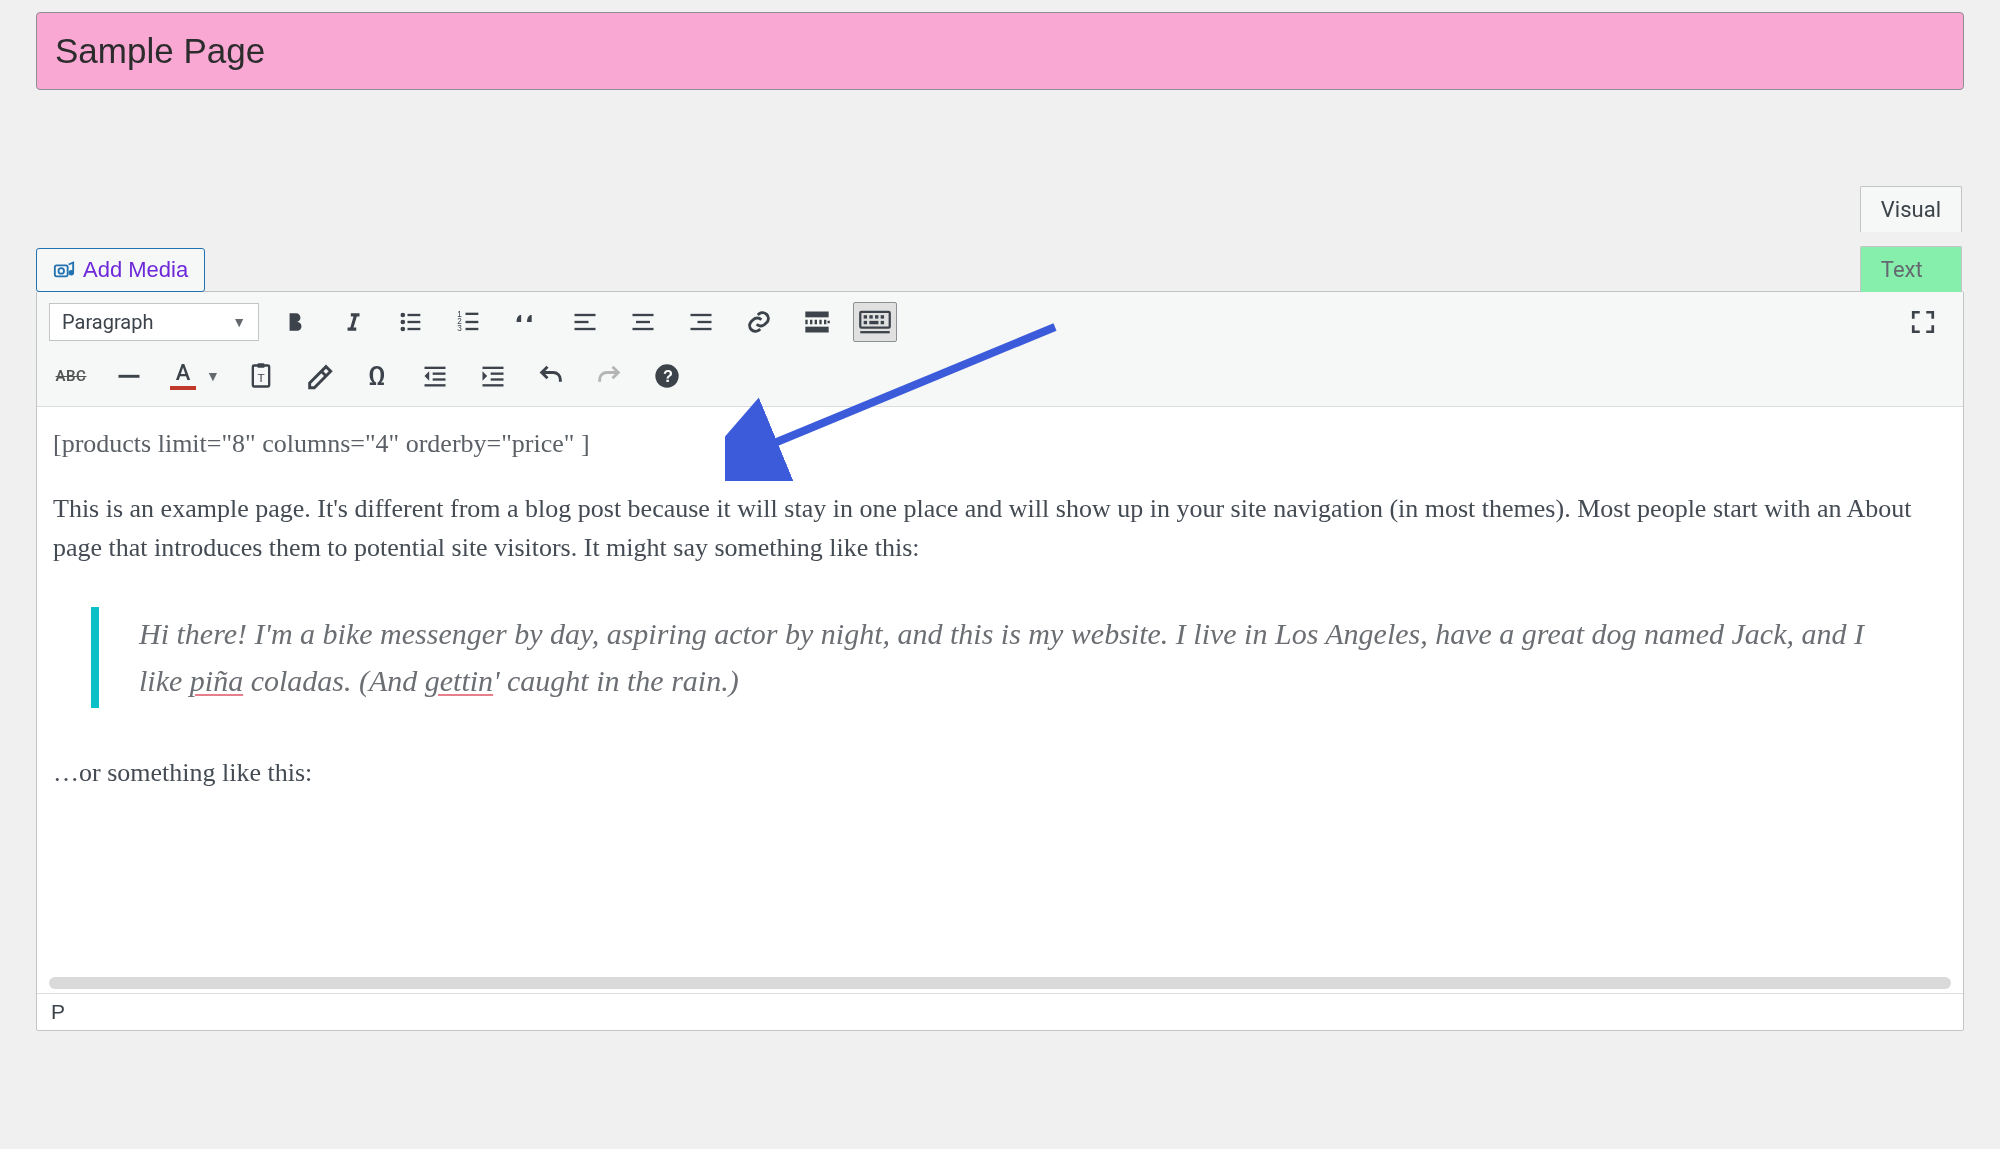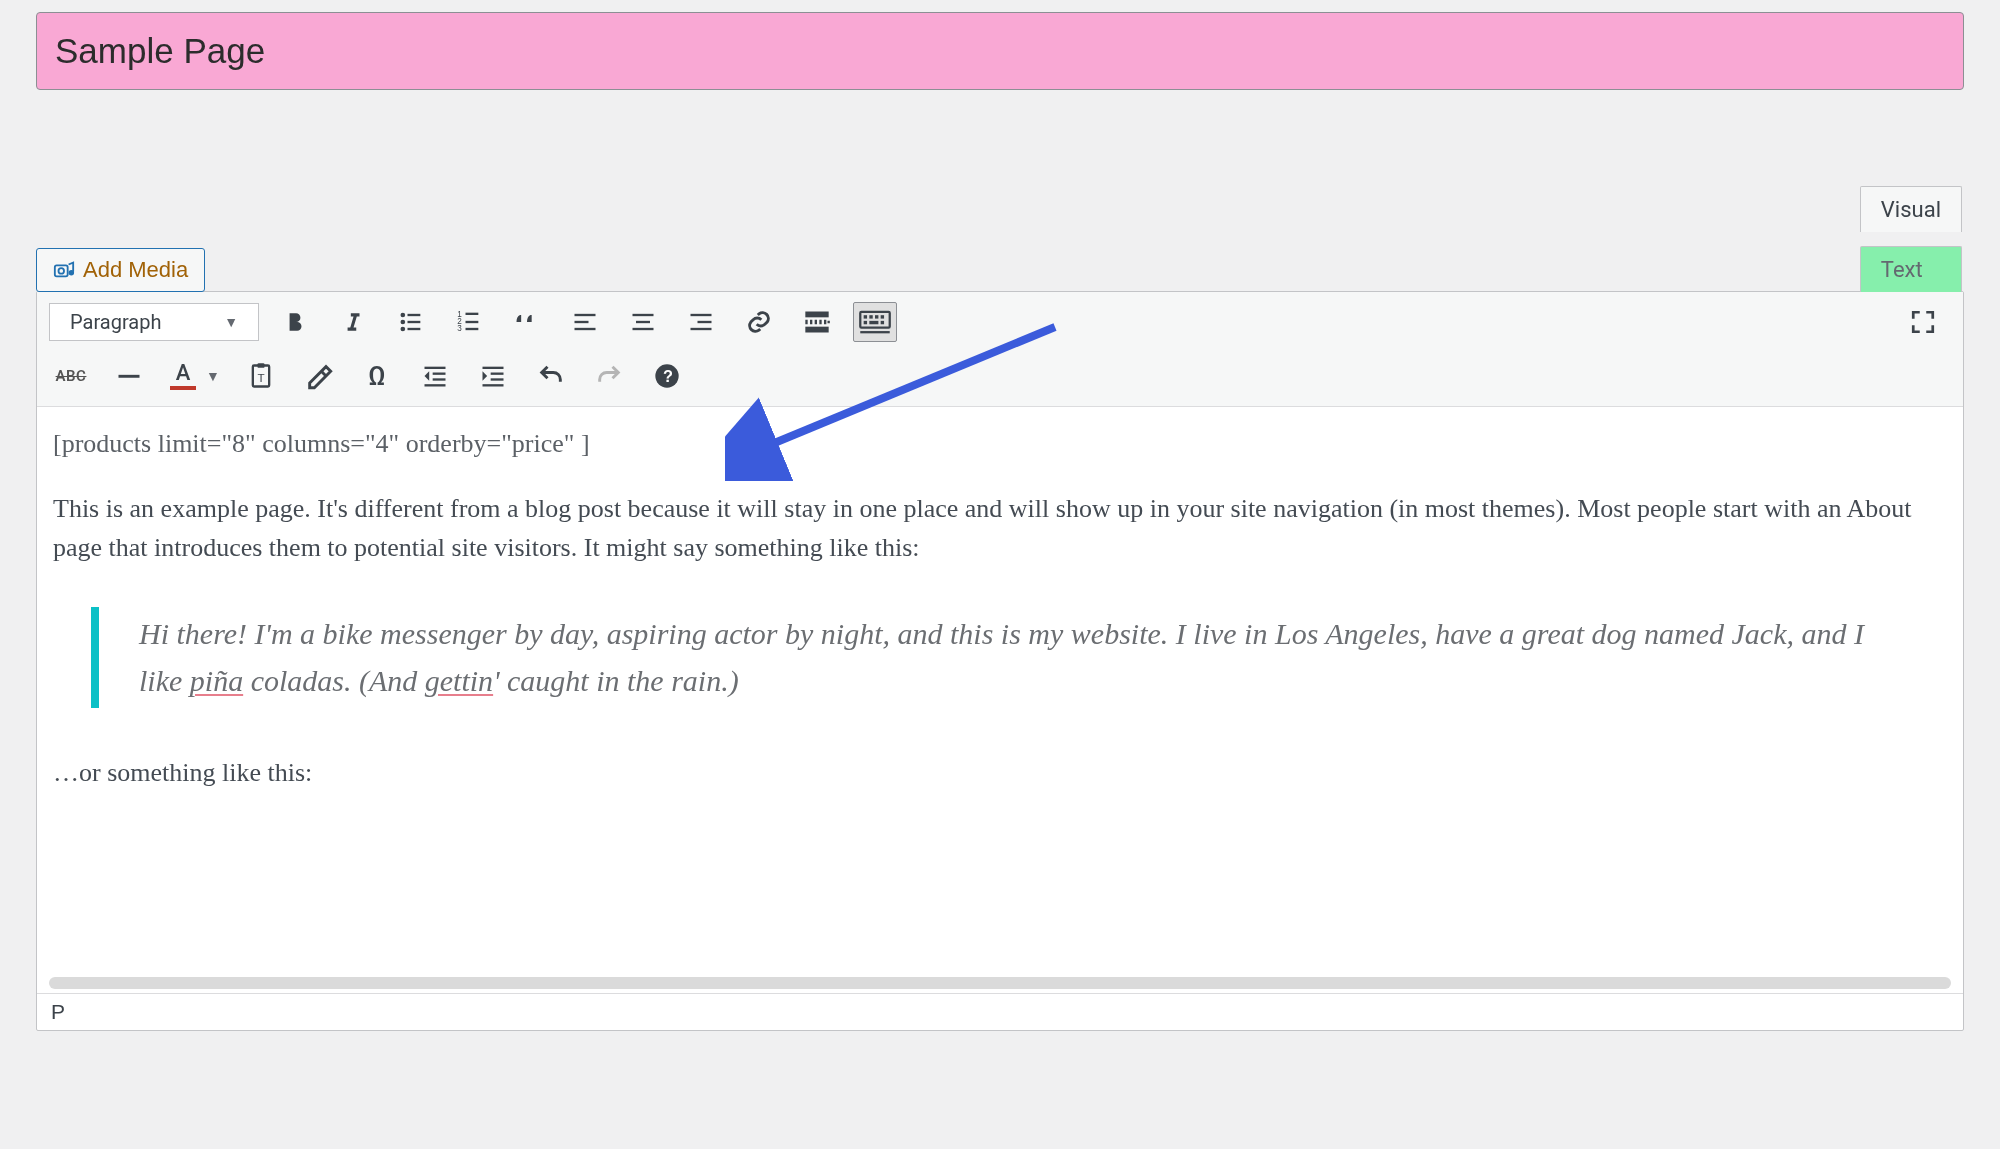"Add Media" .add-media-btn { color: #a16207 -> #6d28d9 }
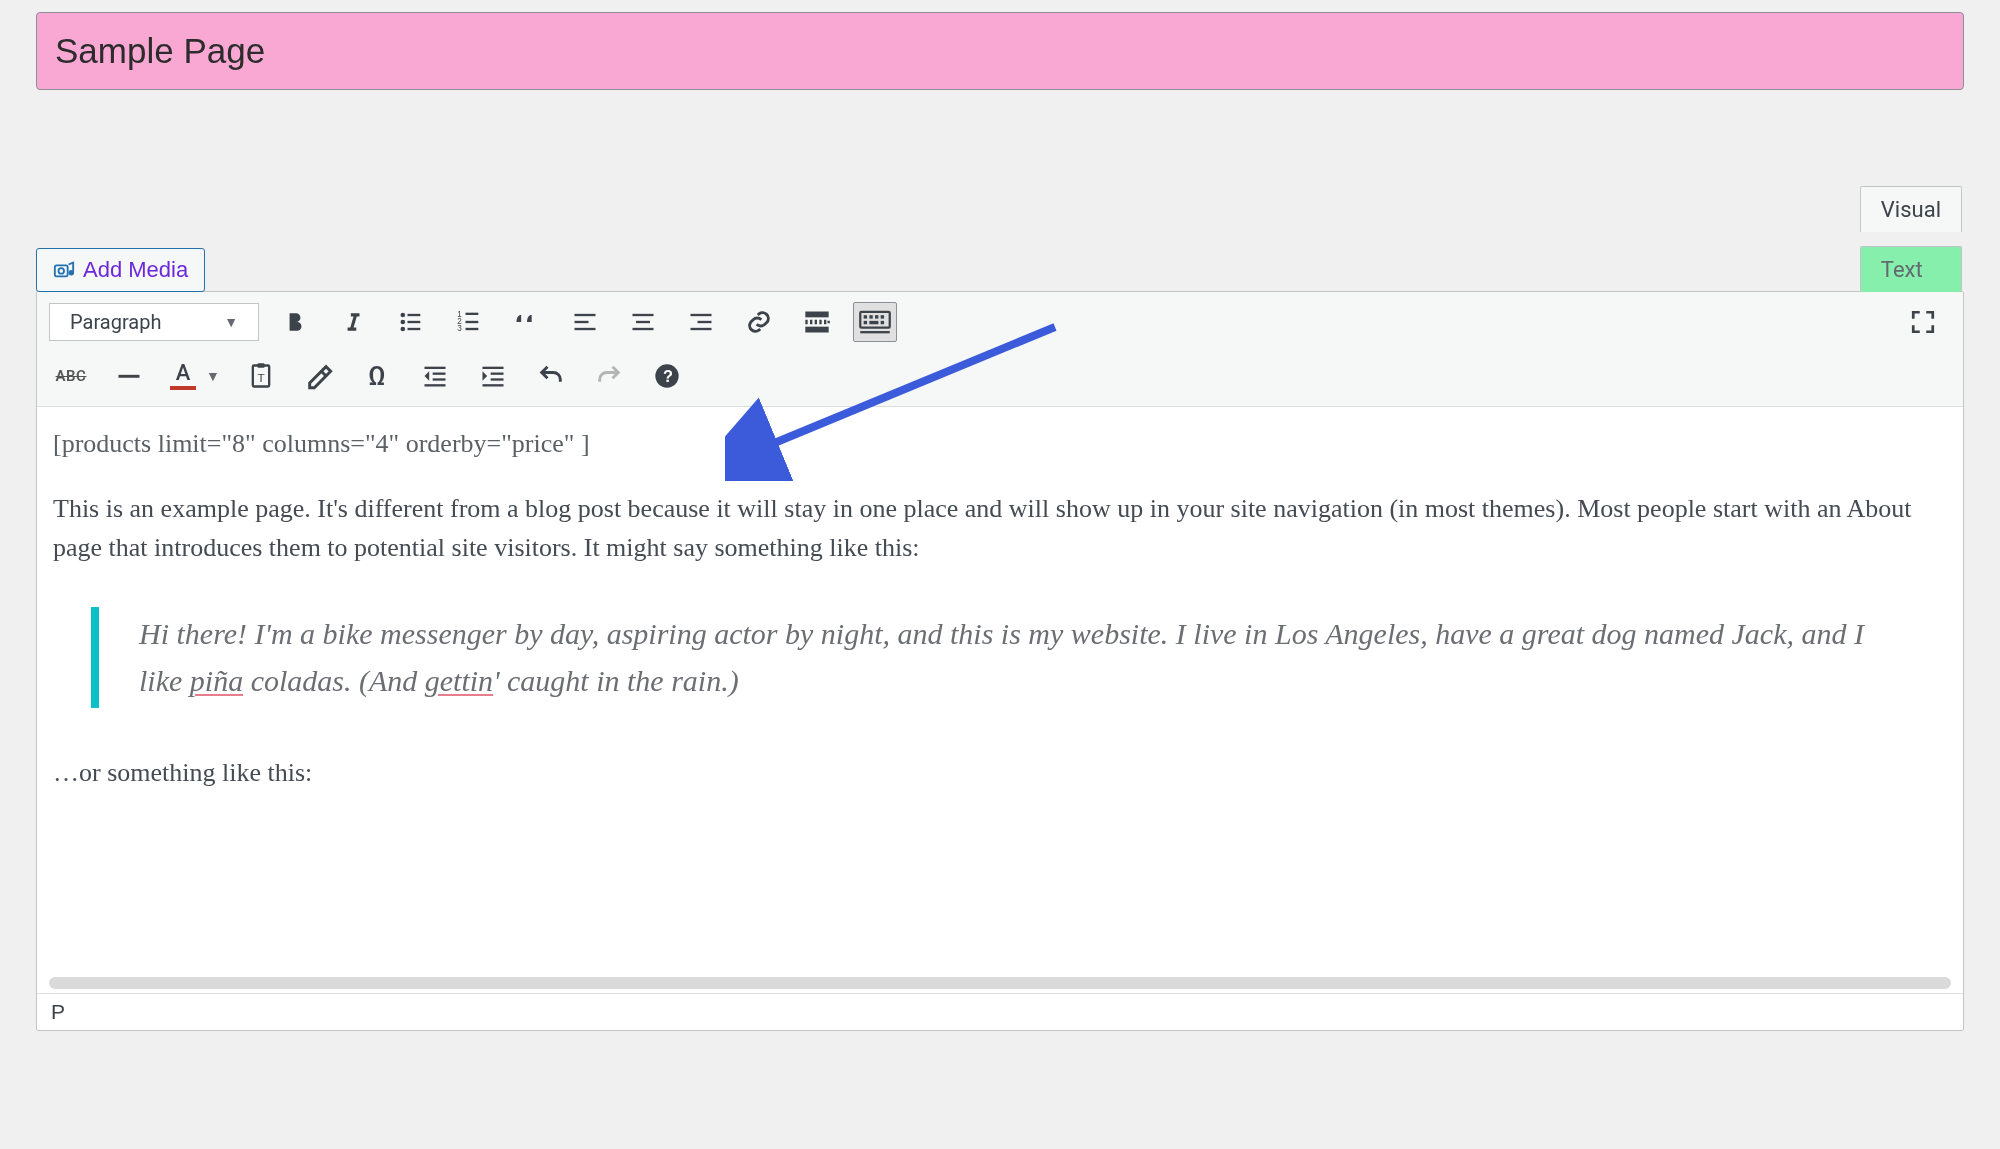"Paragraph" .format-select { padding: 6px 20px -> 6px 12px }
